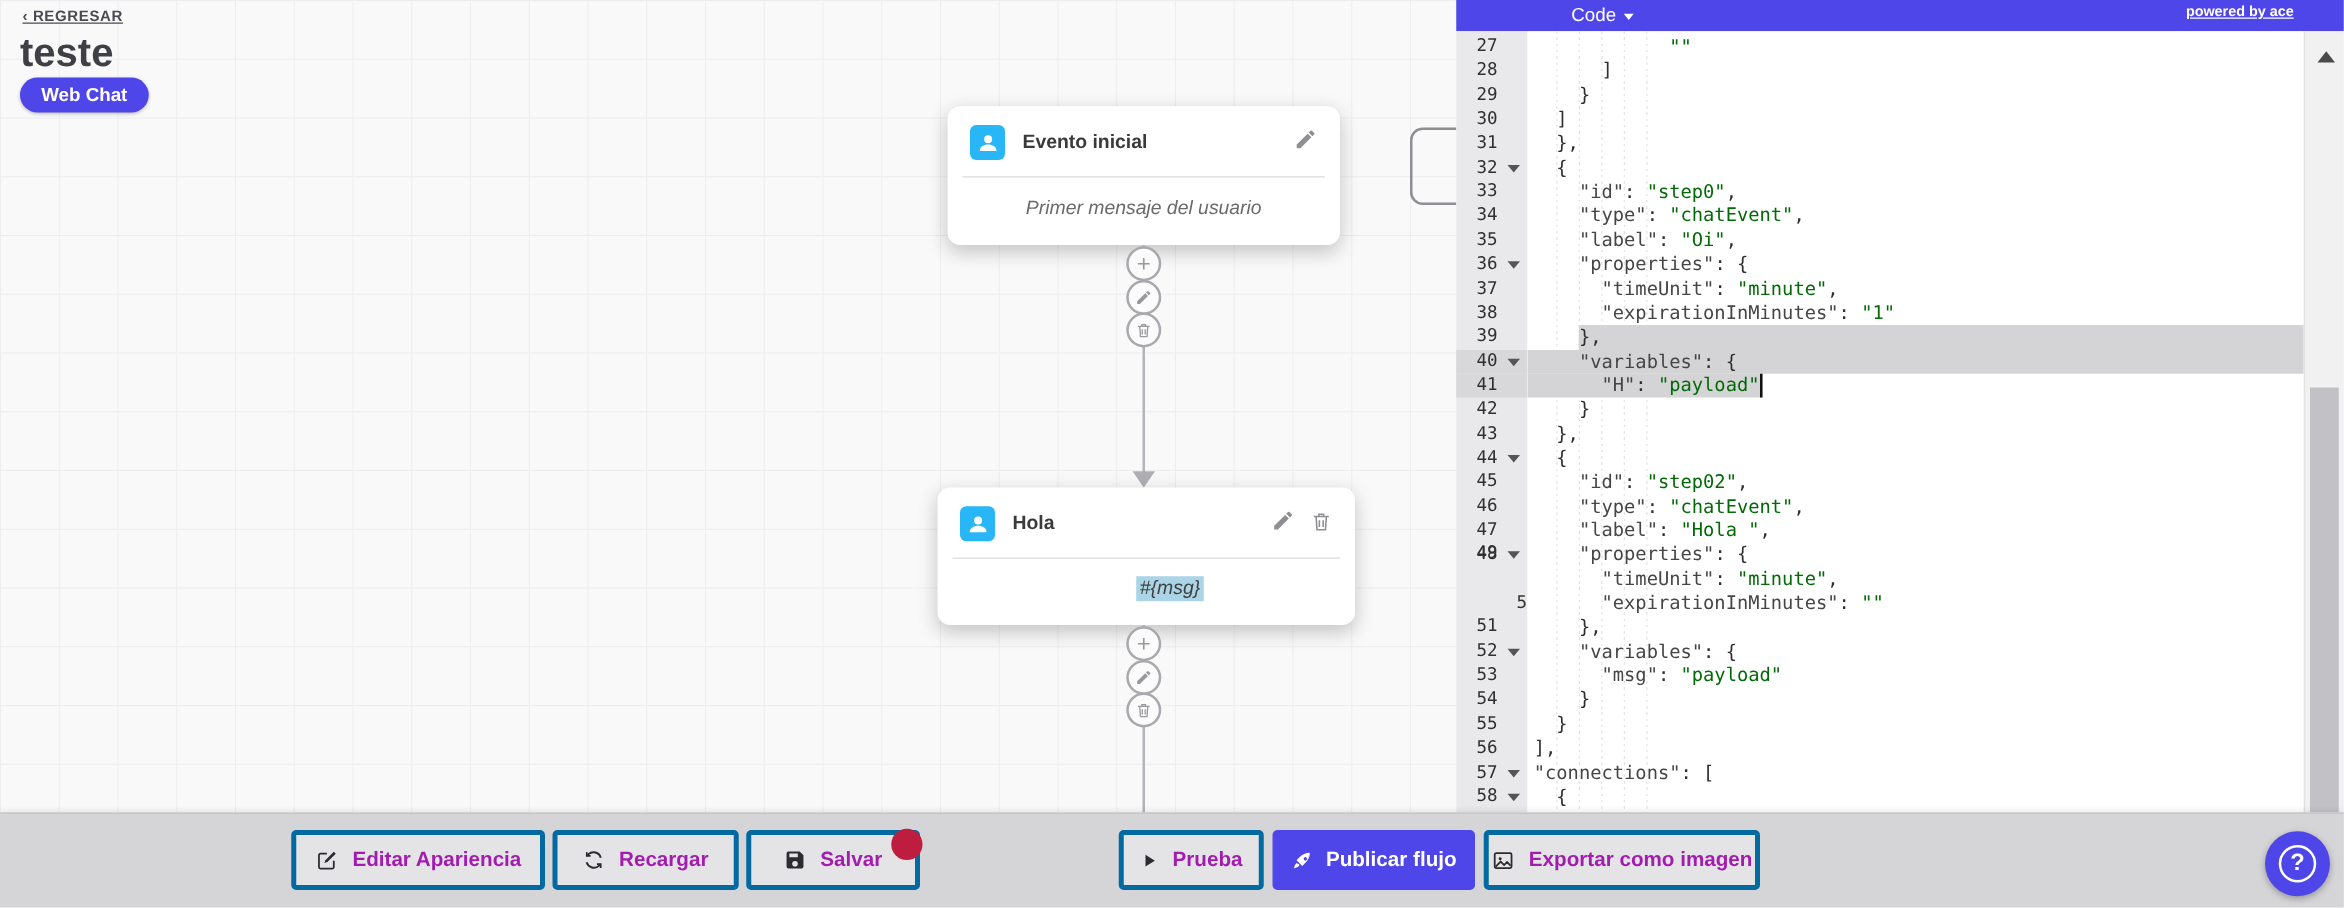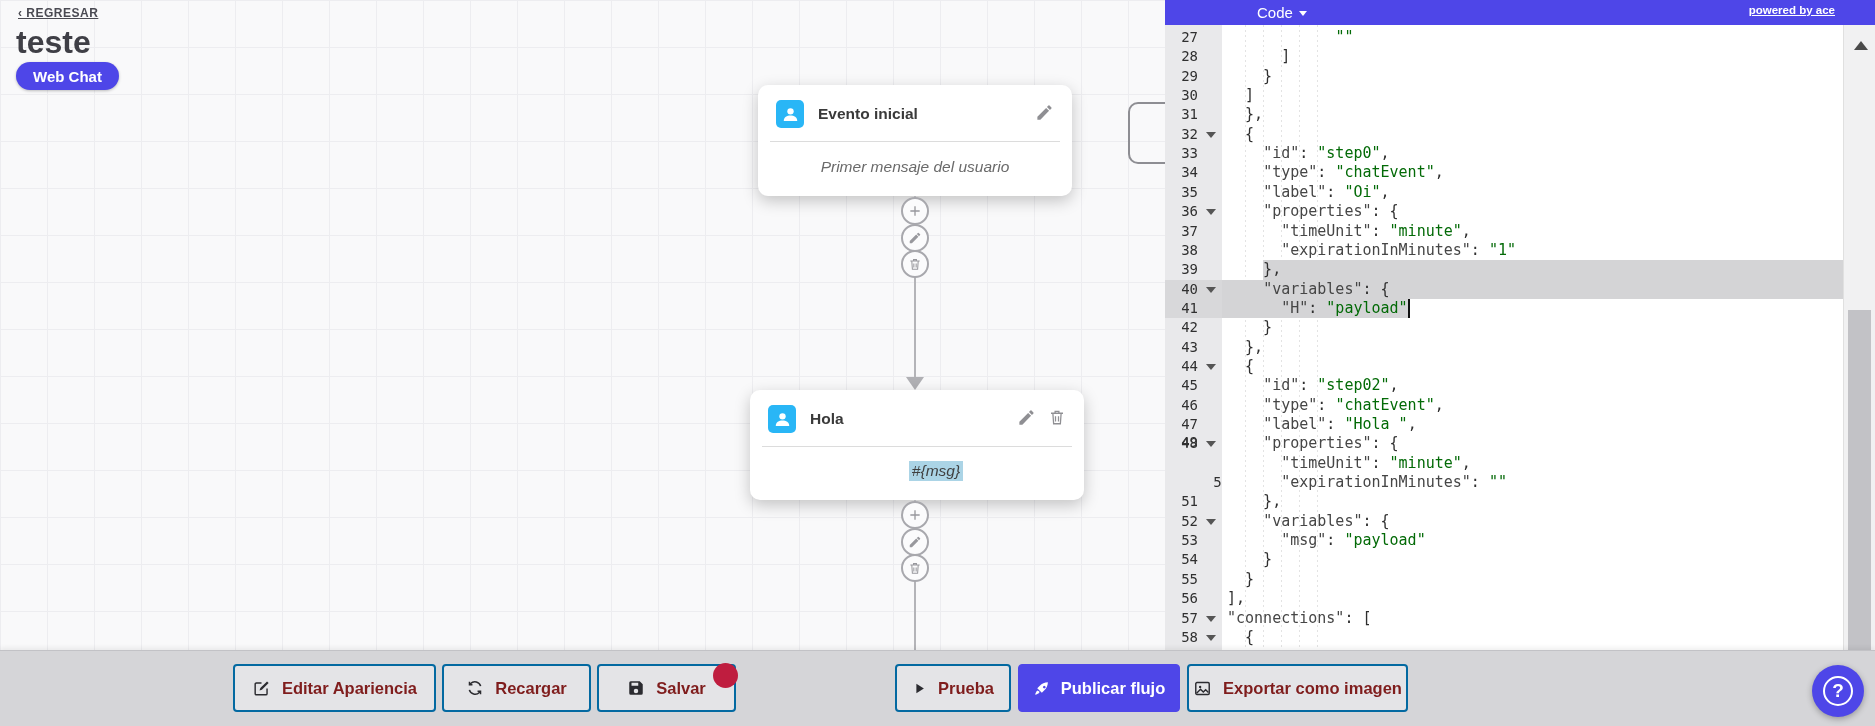"Editar Apariencia" .btn { border: 2px solid #0369a1 -> 4px solid #0369a1; color: #7f1d1d -> #a21caf }
